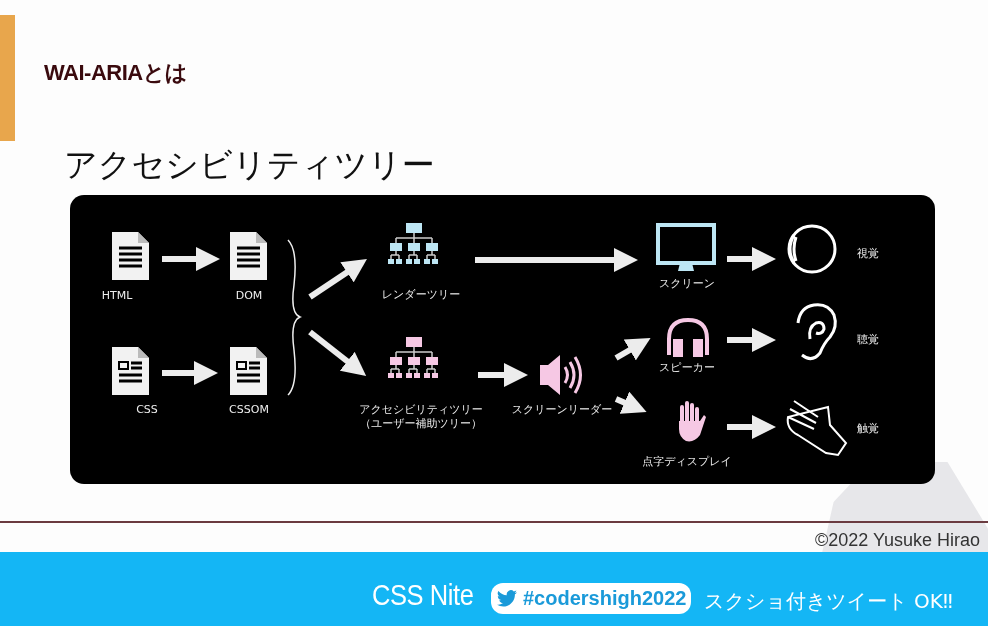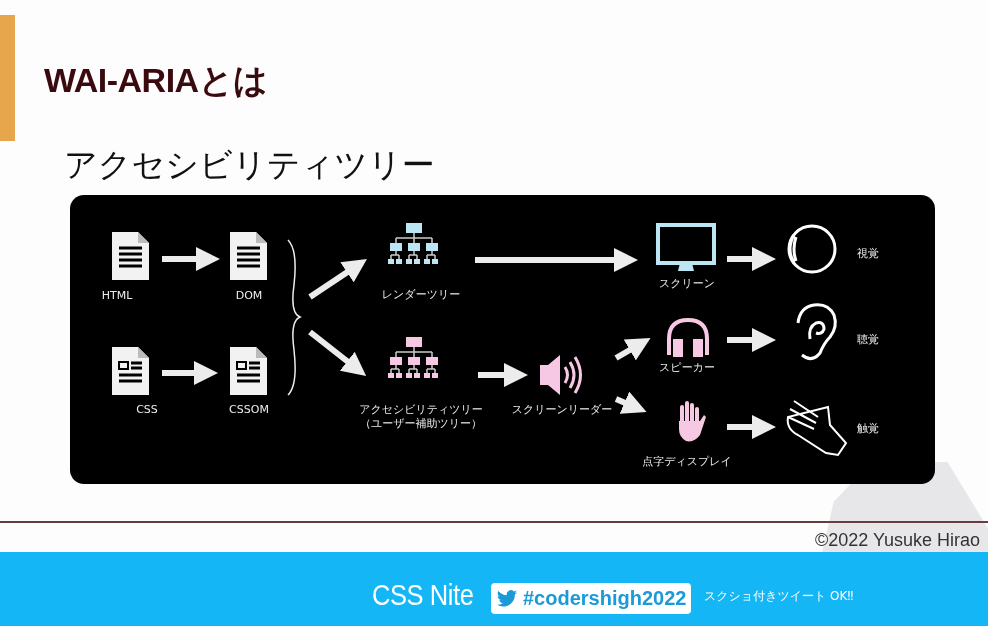"WAI-ARIAとは" .title { font-size: 34px -> 22px }
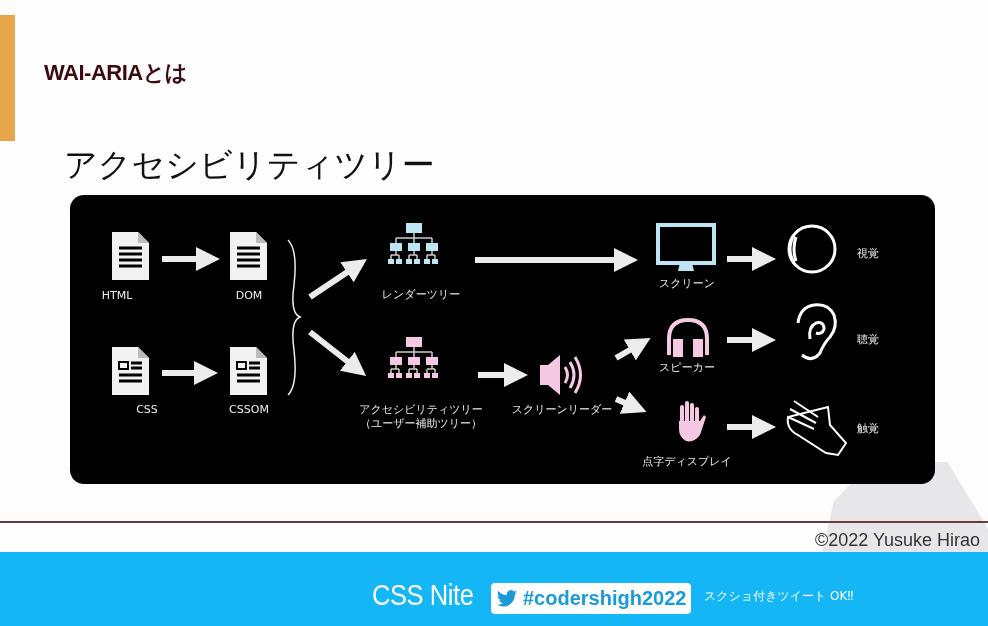"#codershigh2022" .hashtag { border-radius: 4px -> 12px }
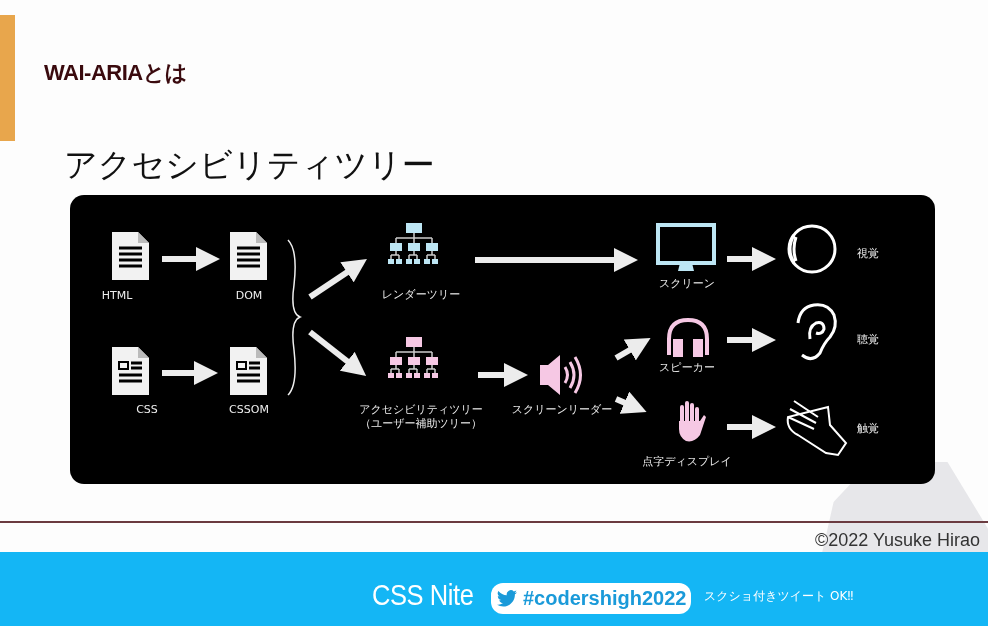"スクショ付きツイート OK‼" .tweetok { font-size: 12px -> 20px }
